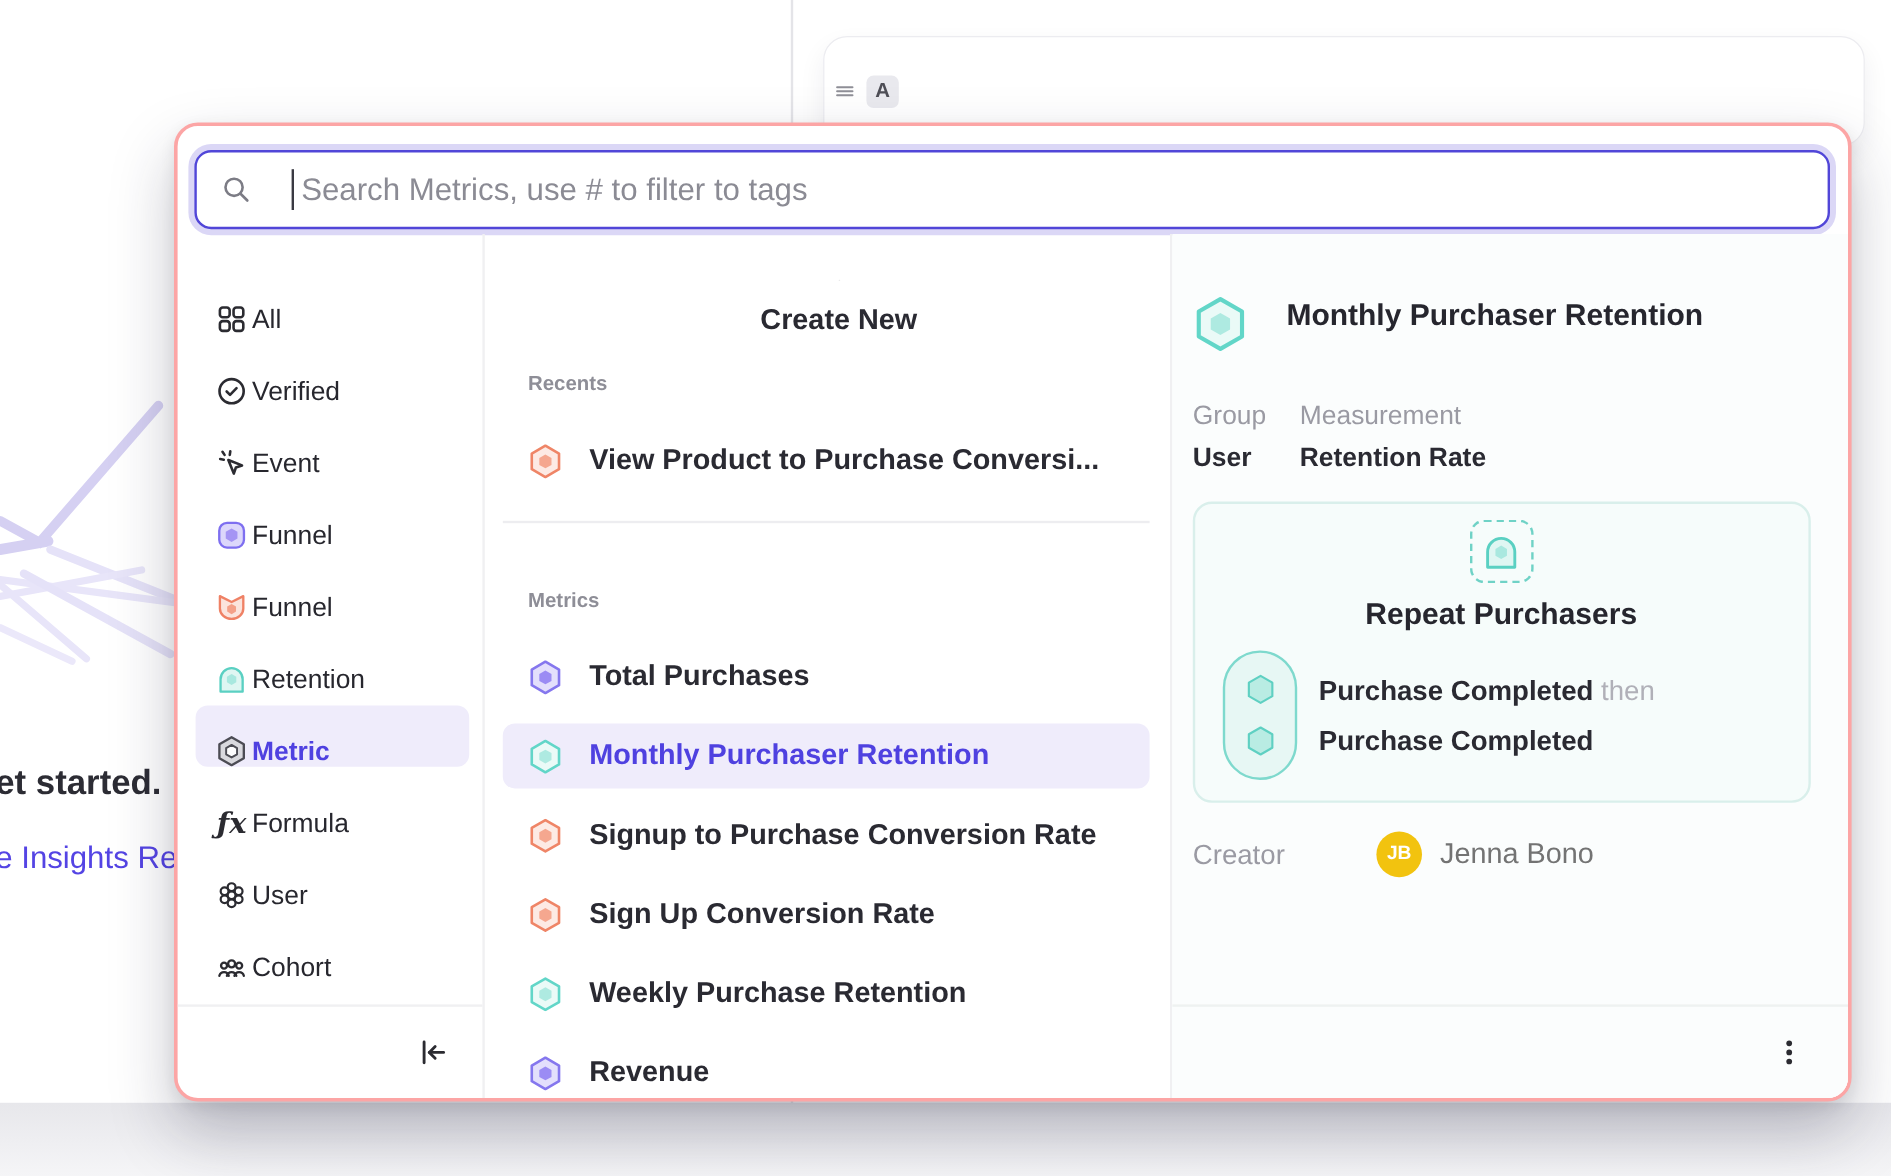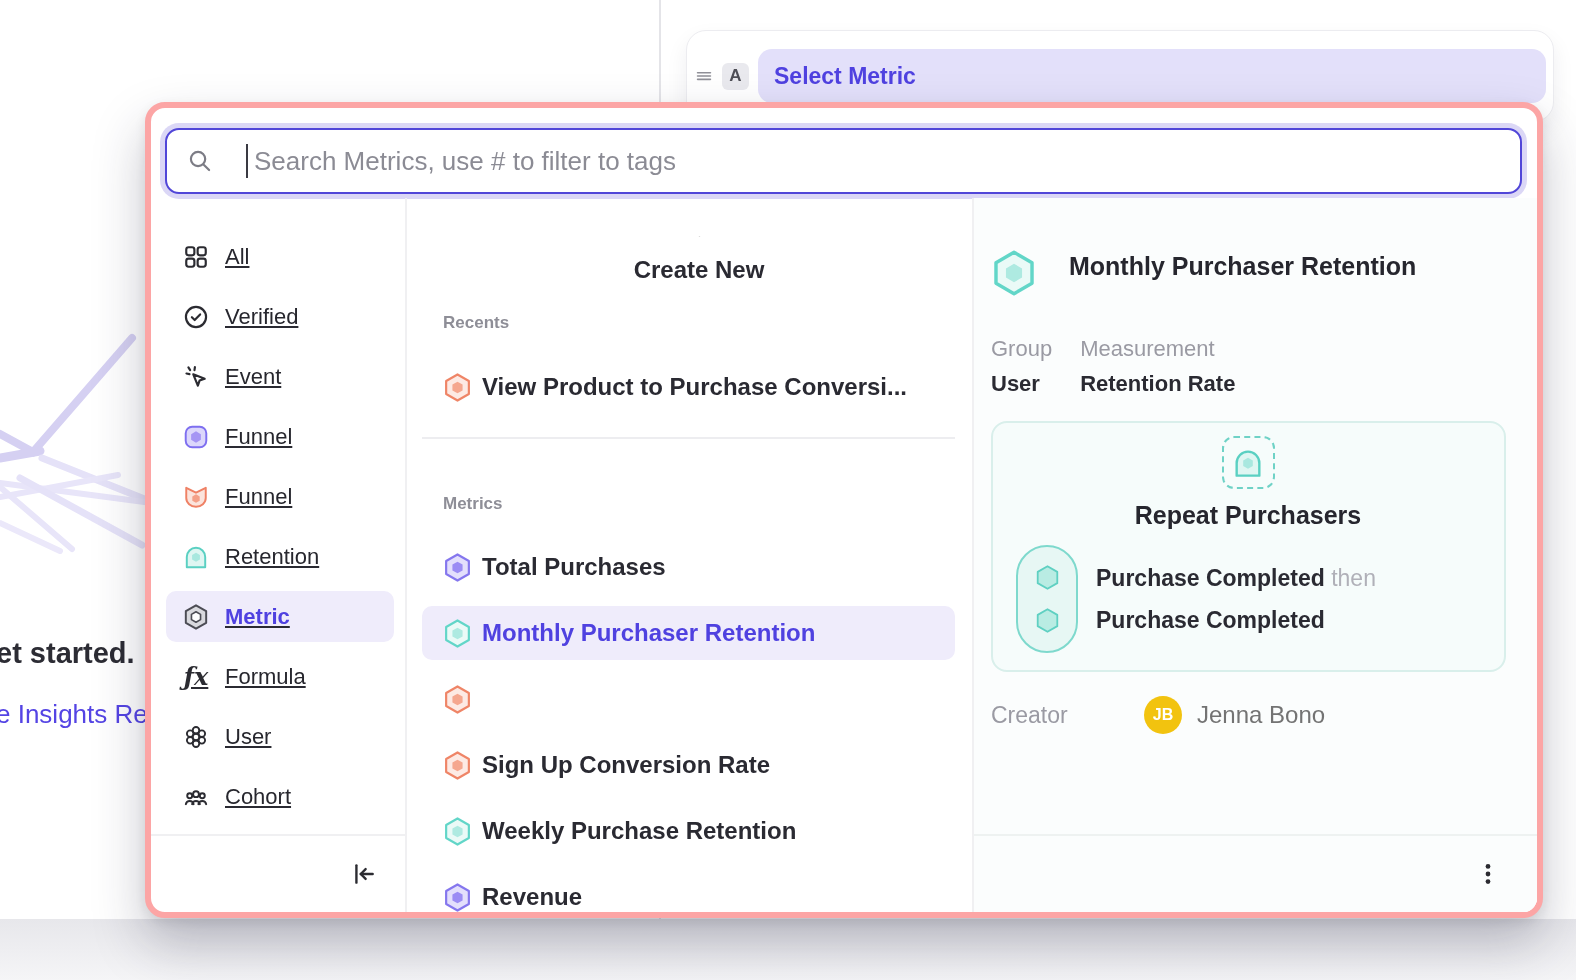"Select Metric" div.select-pill { html: <div> <span>Select Metric</span> </div> -> none }
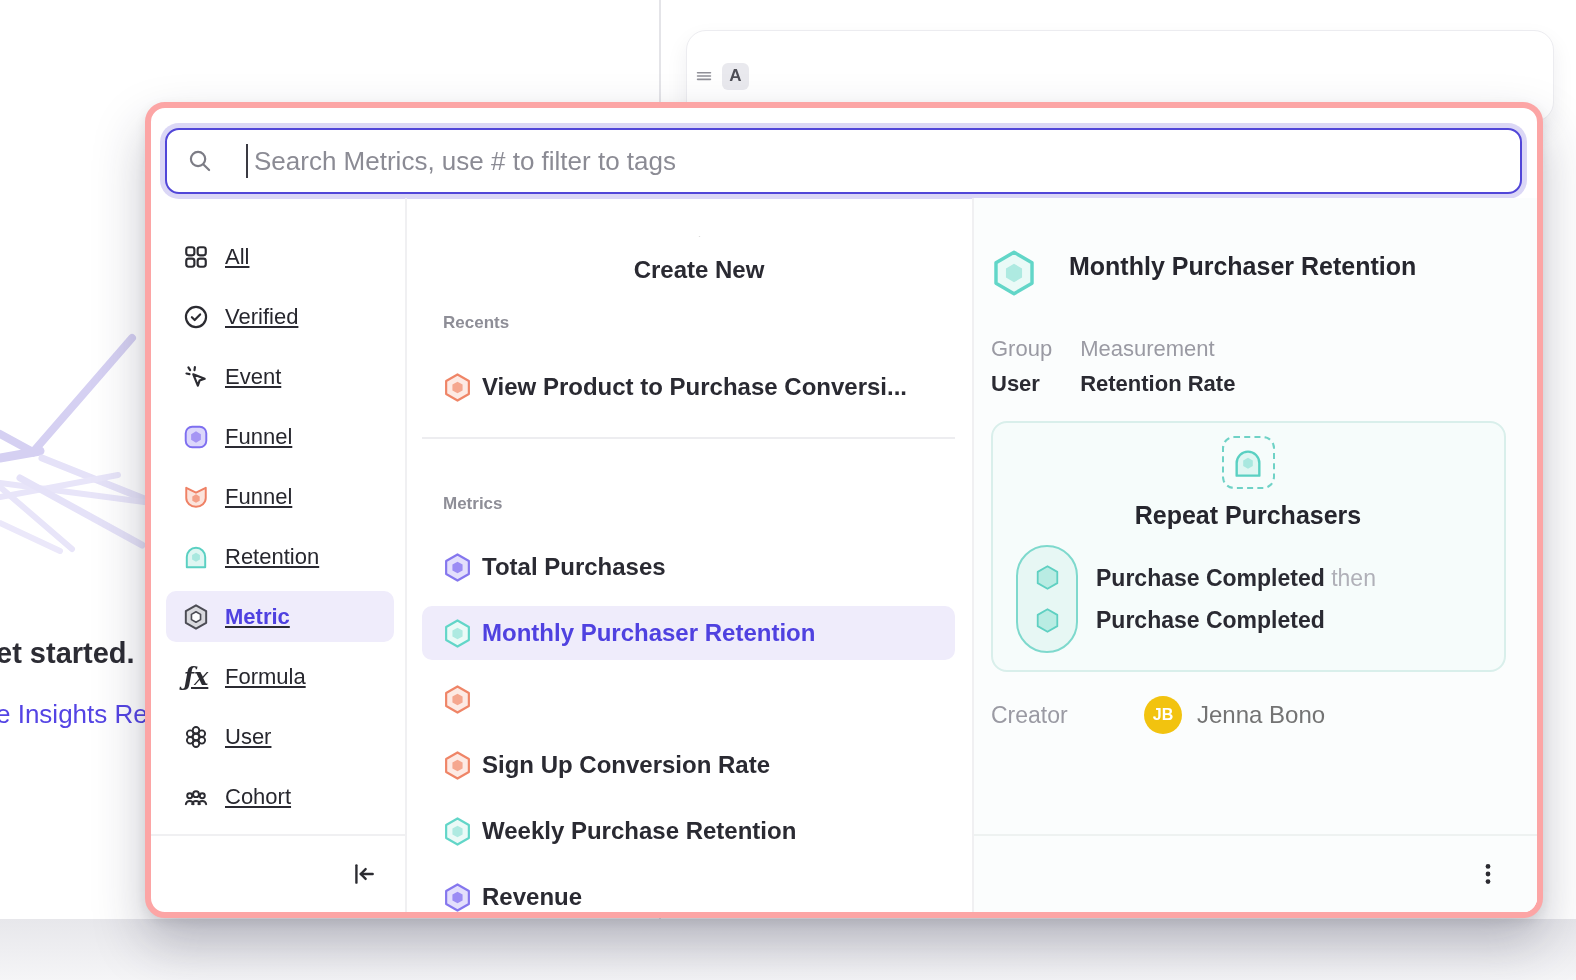"Search Metrics, use # to" .modal { border: 6px solid #fca5a5 -> 3px solid #fca5a5 }
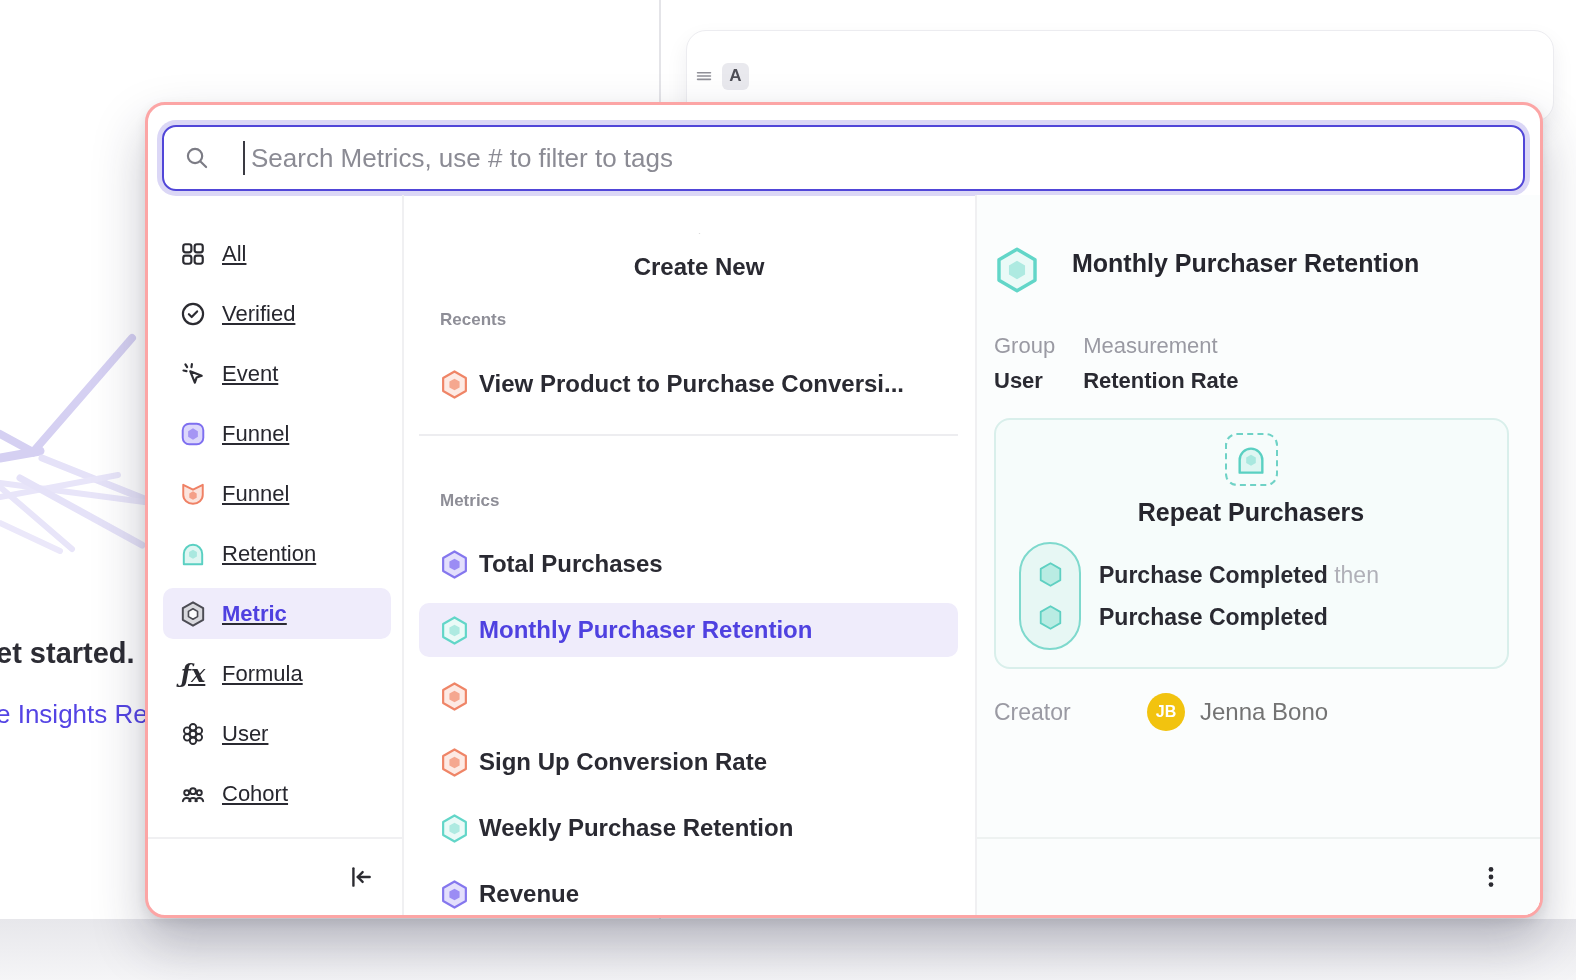"All" .side-item { align-items: center -> flex-end; gap: 16px -> 4px; text-decoration: underline -> none }
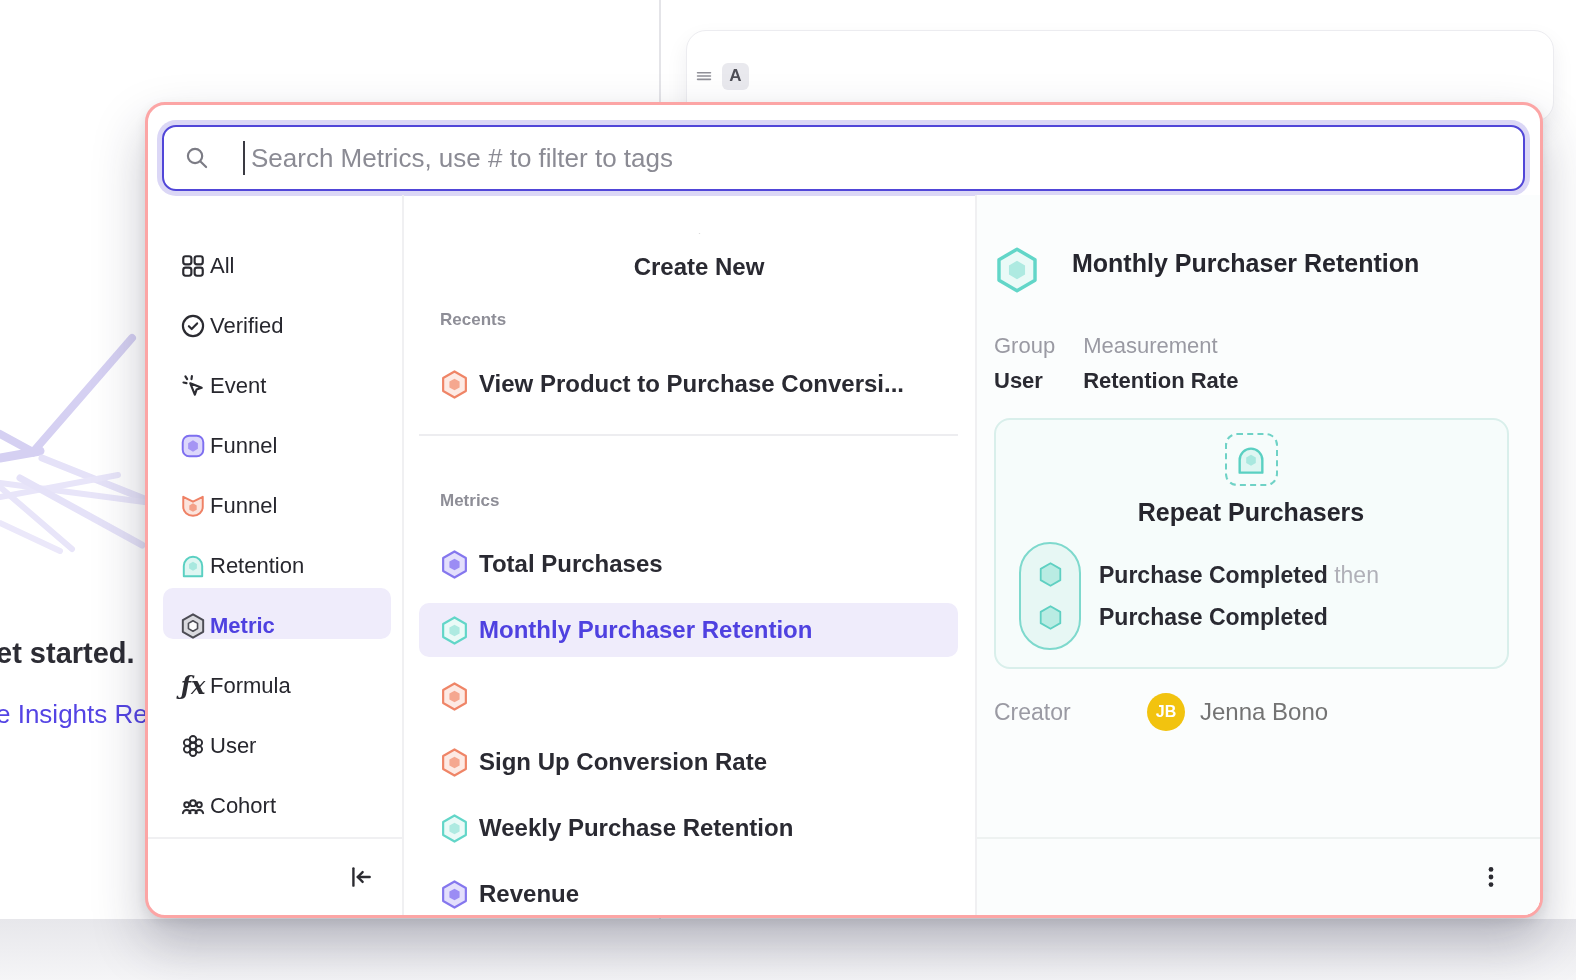"View Product to Purchase Conversi..." .m-item { gap: 10px -> 22px }
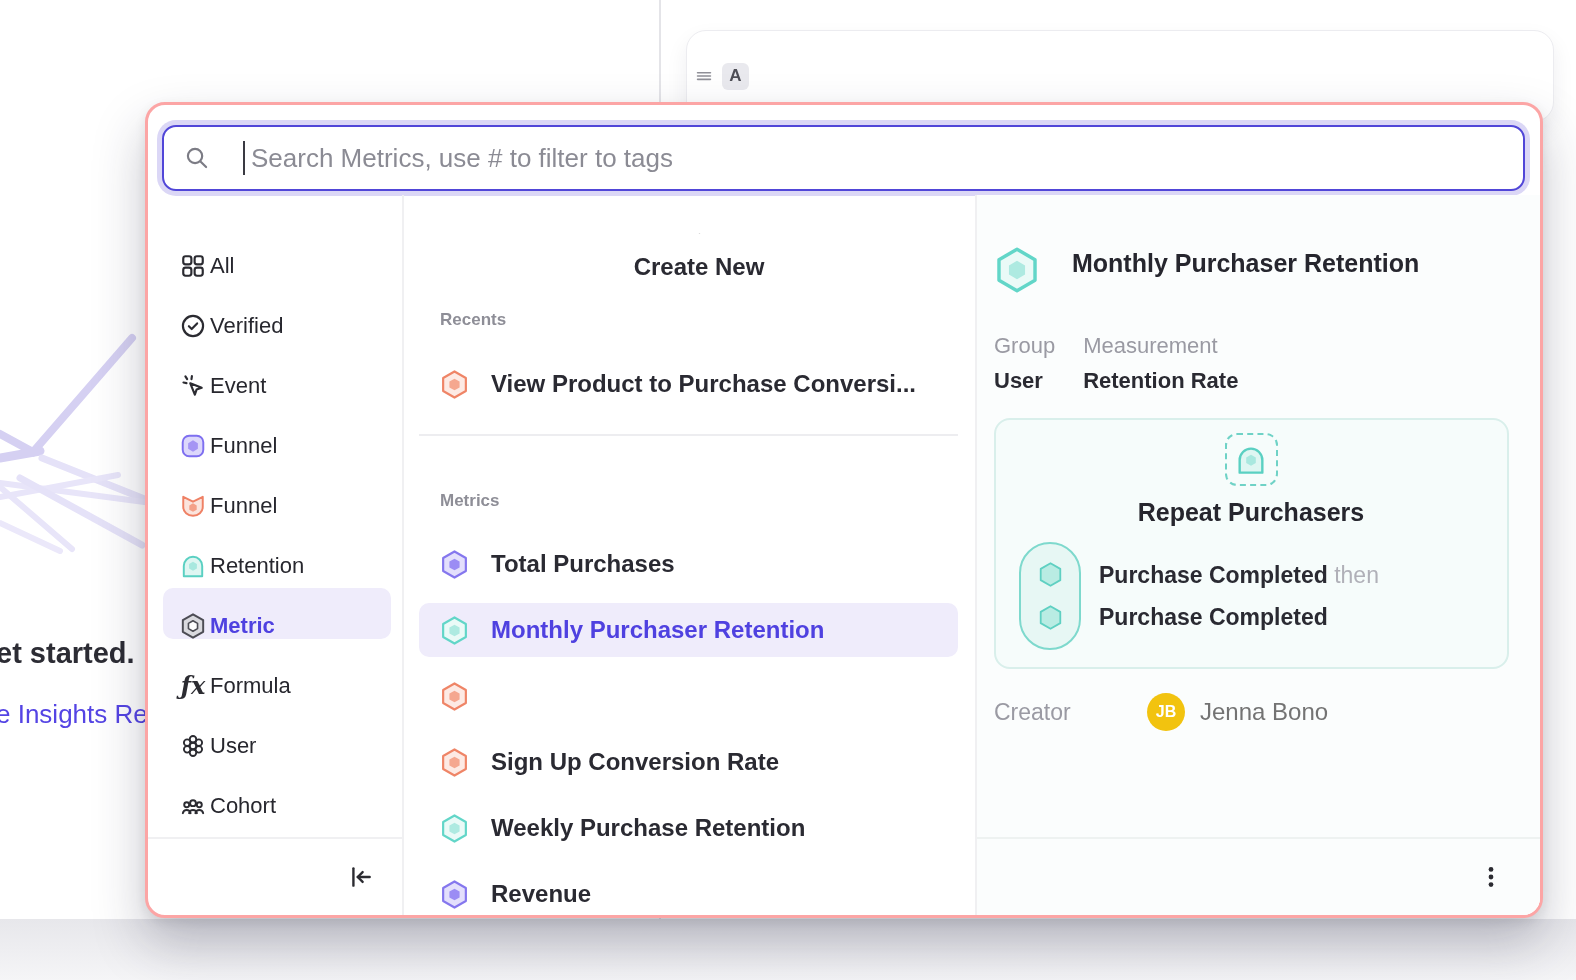"Signup to Purchase Conversion Rate" span { html: none -> <span>Signup to Purchase Conversion Rate</span> }
